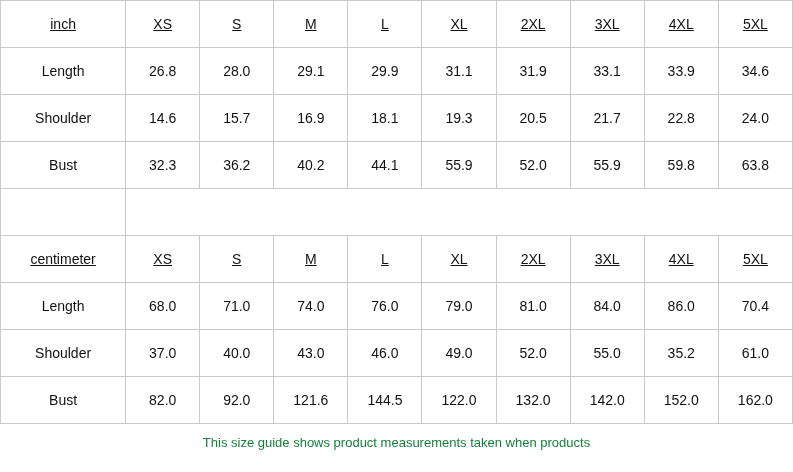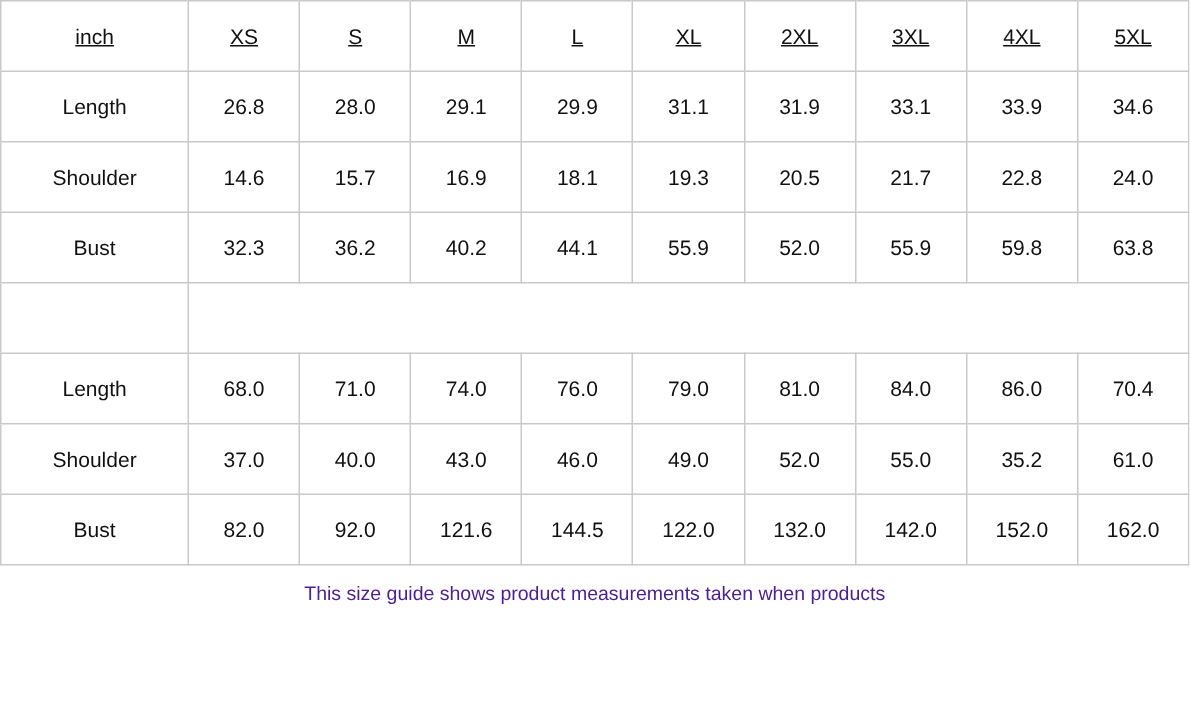"centimeter" tr { html: none -> <tr> <td>centimeter</td> <td>XS</td> <td>S</td> <td>M</td> <td>L</td> <td>XL</td> <td>2XL</td> <td>3XL</td> <td>4XL</td> <td>5XL</td> </tr> }
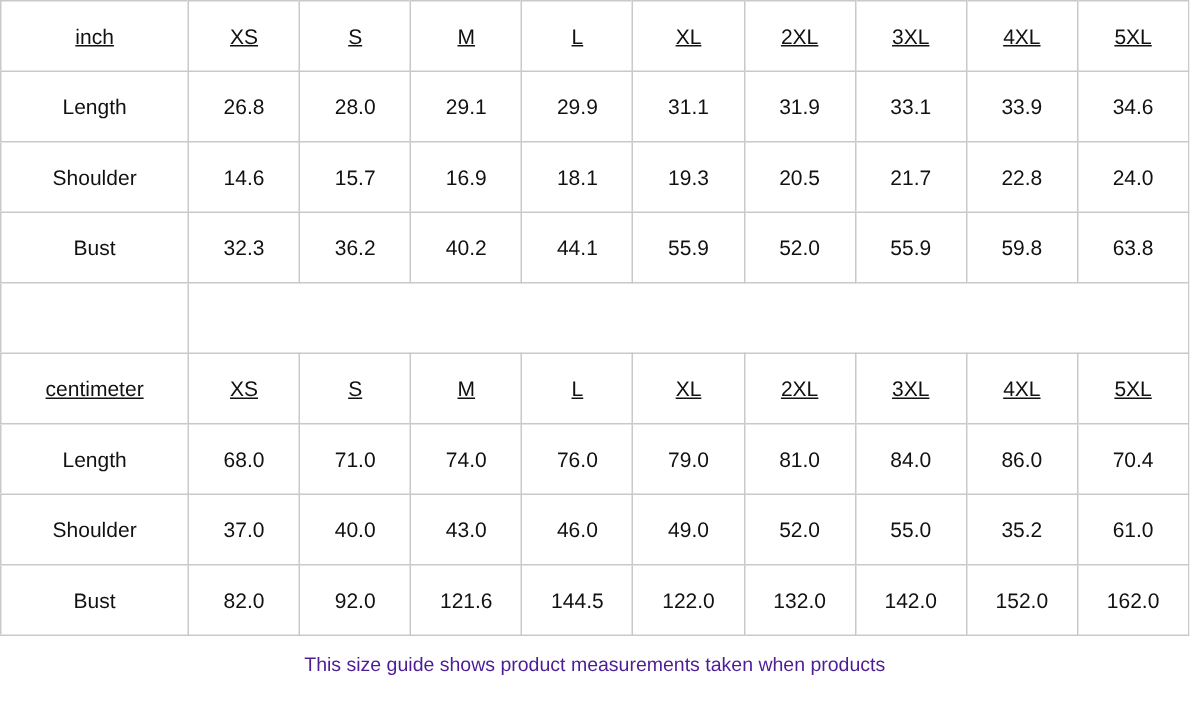"This size guide shows product" .note { color: #4c1d95 -> #15803d }
